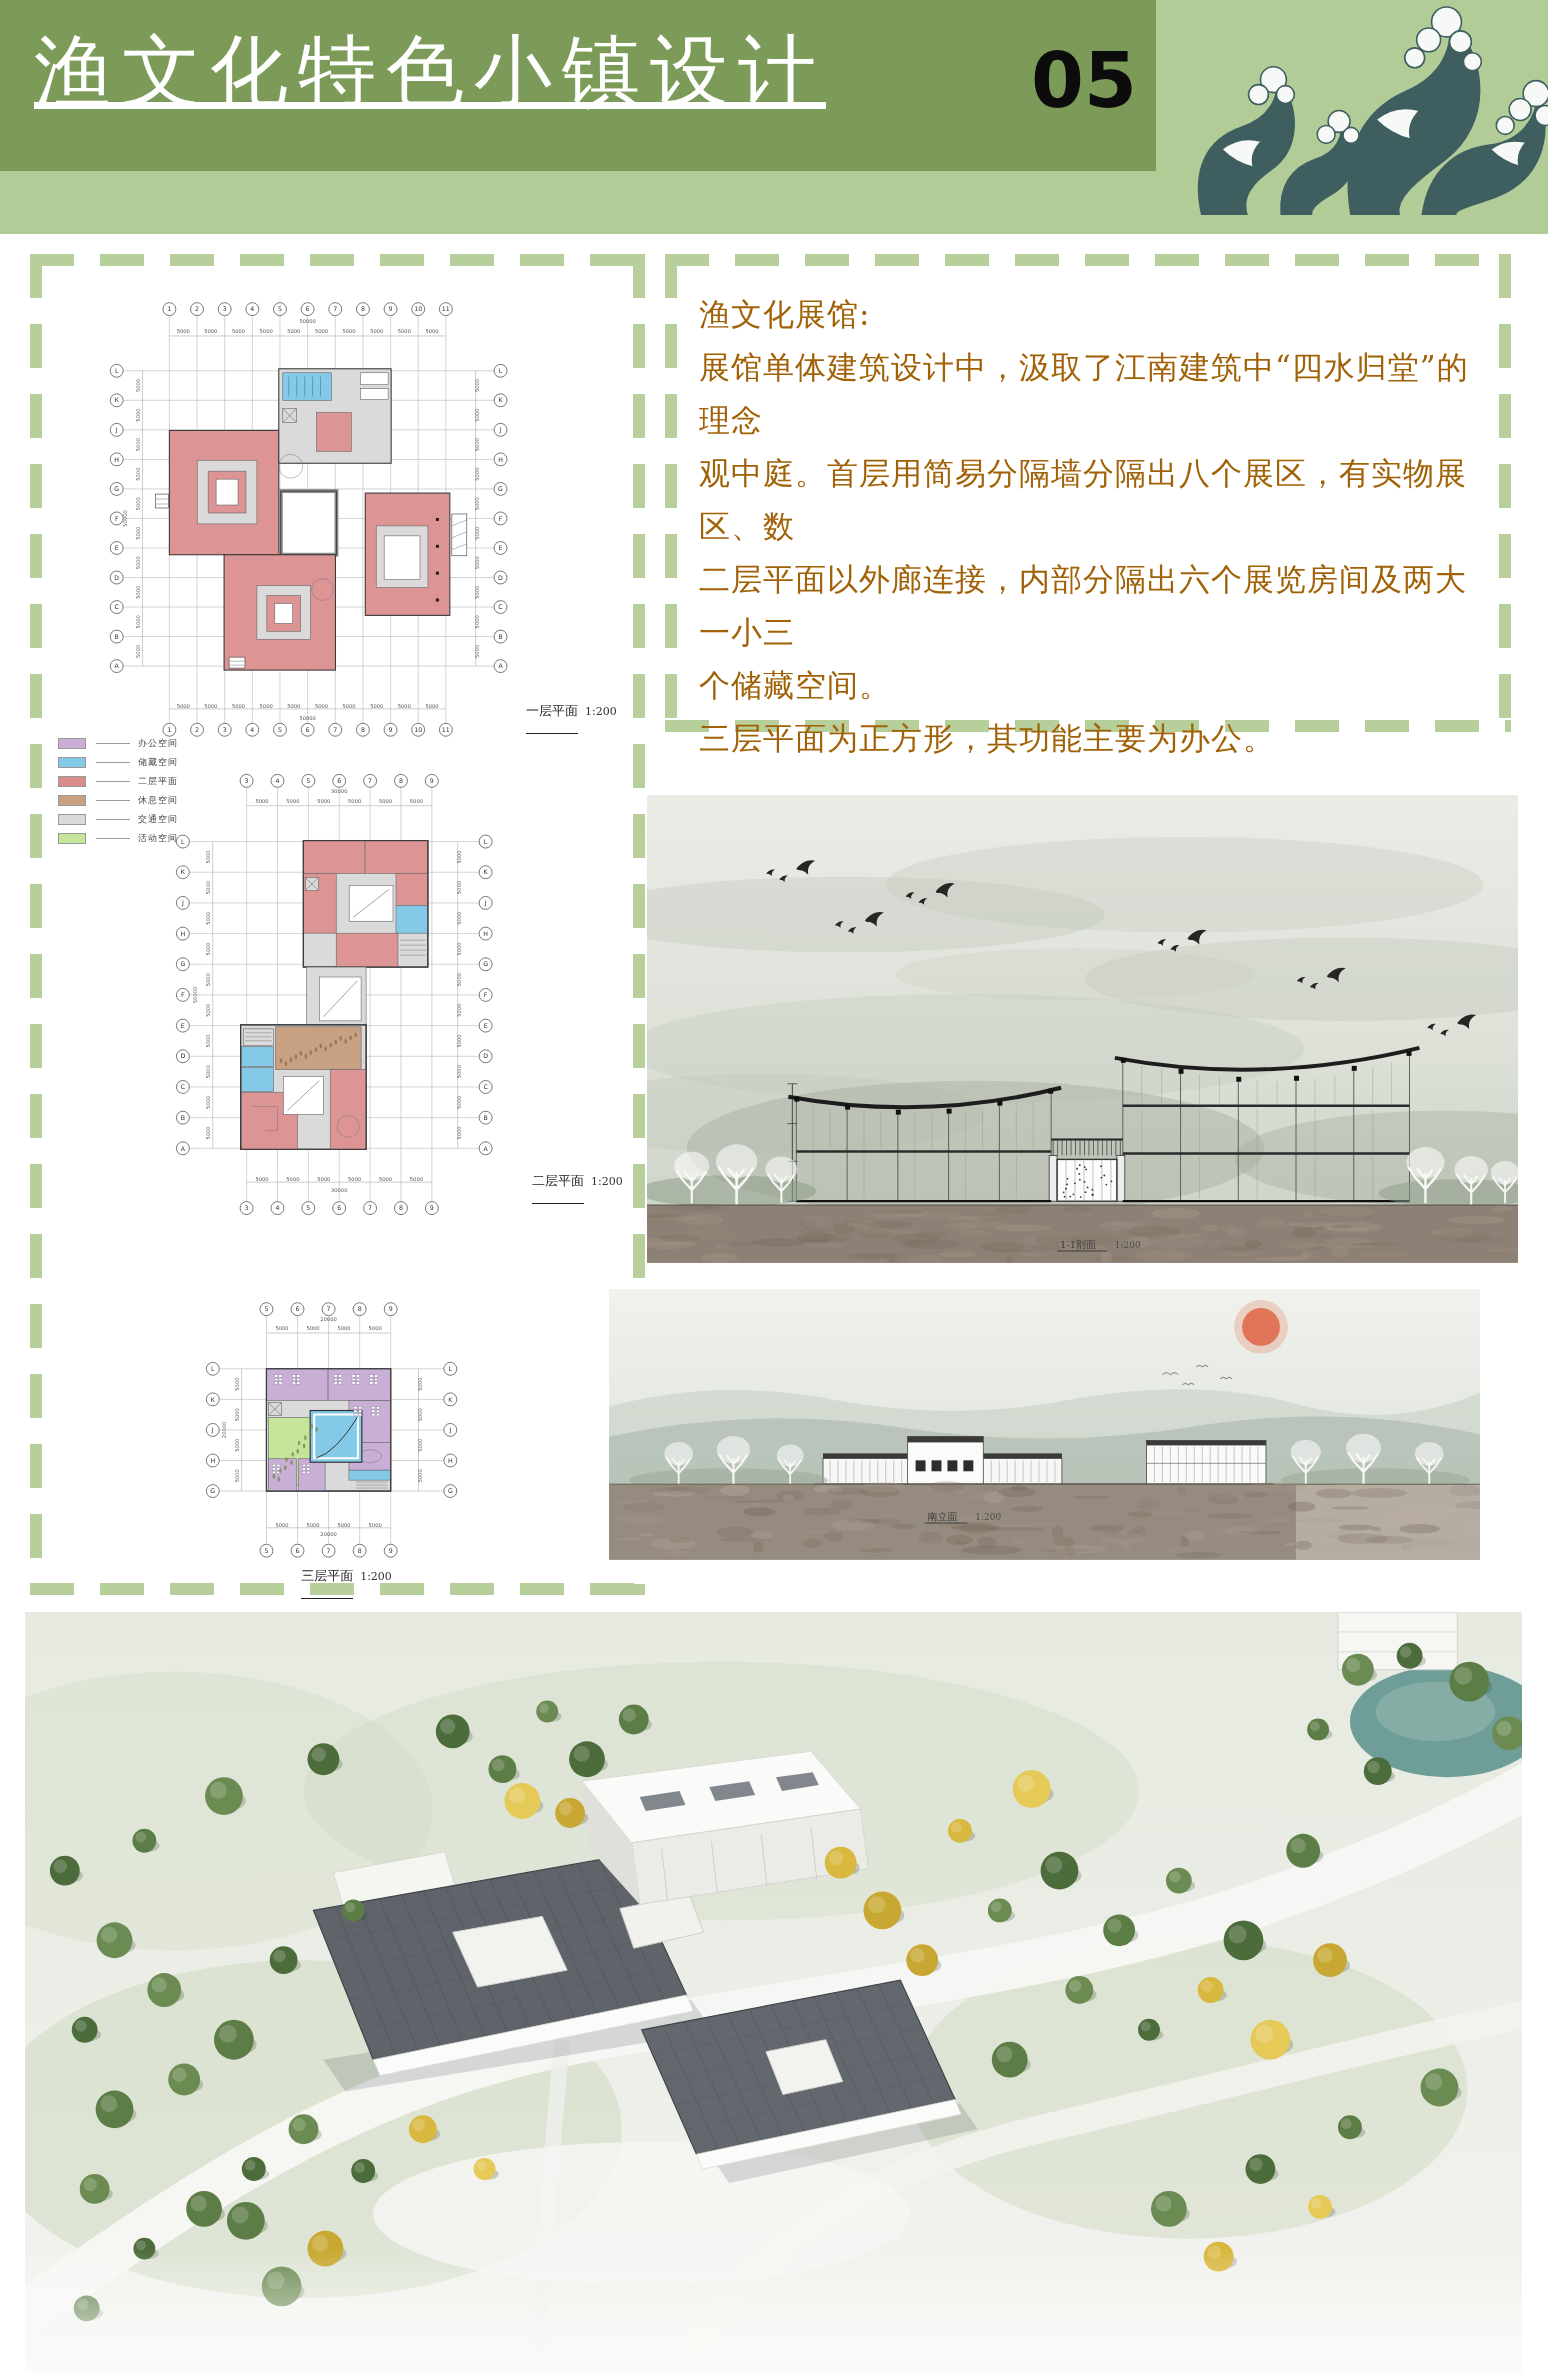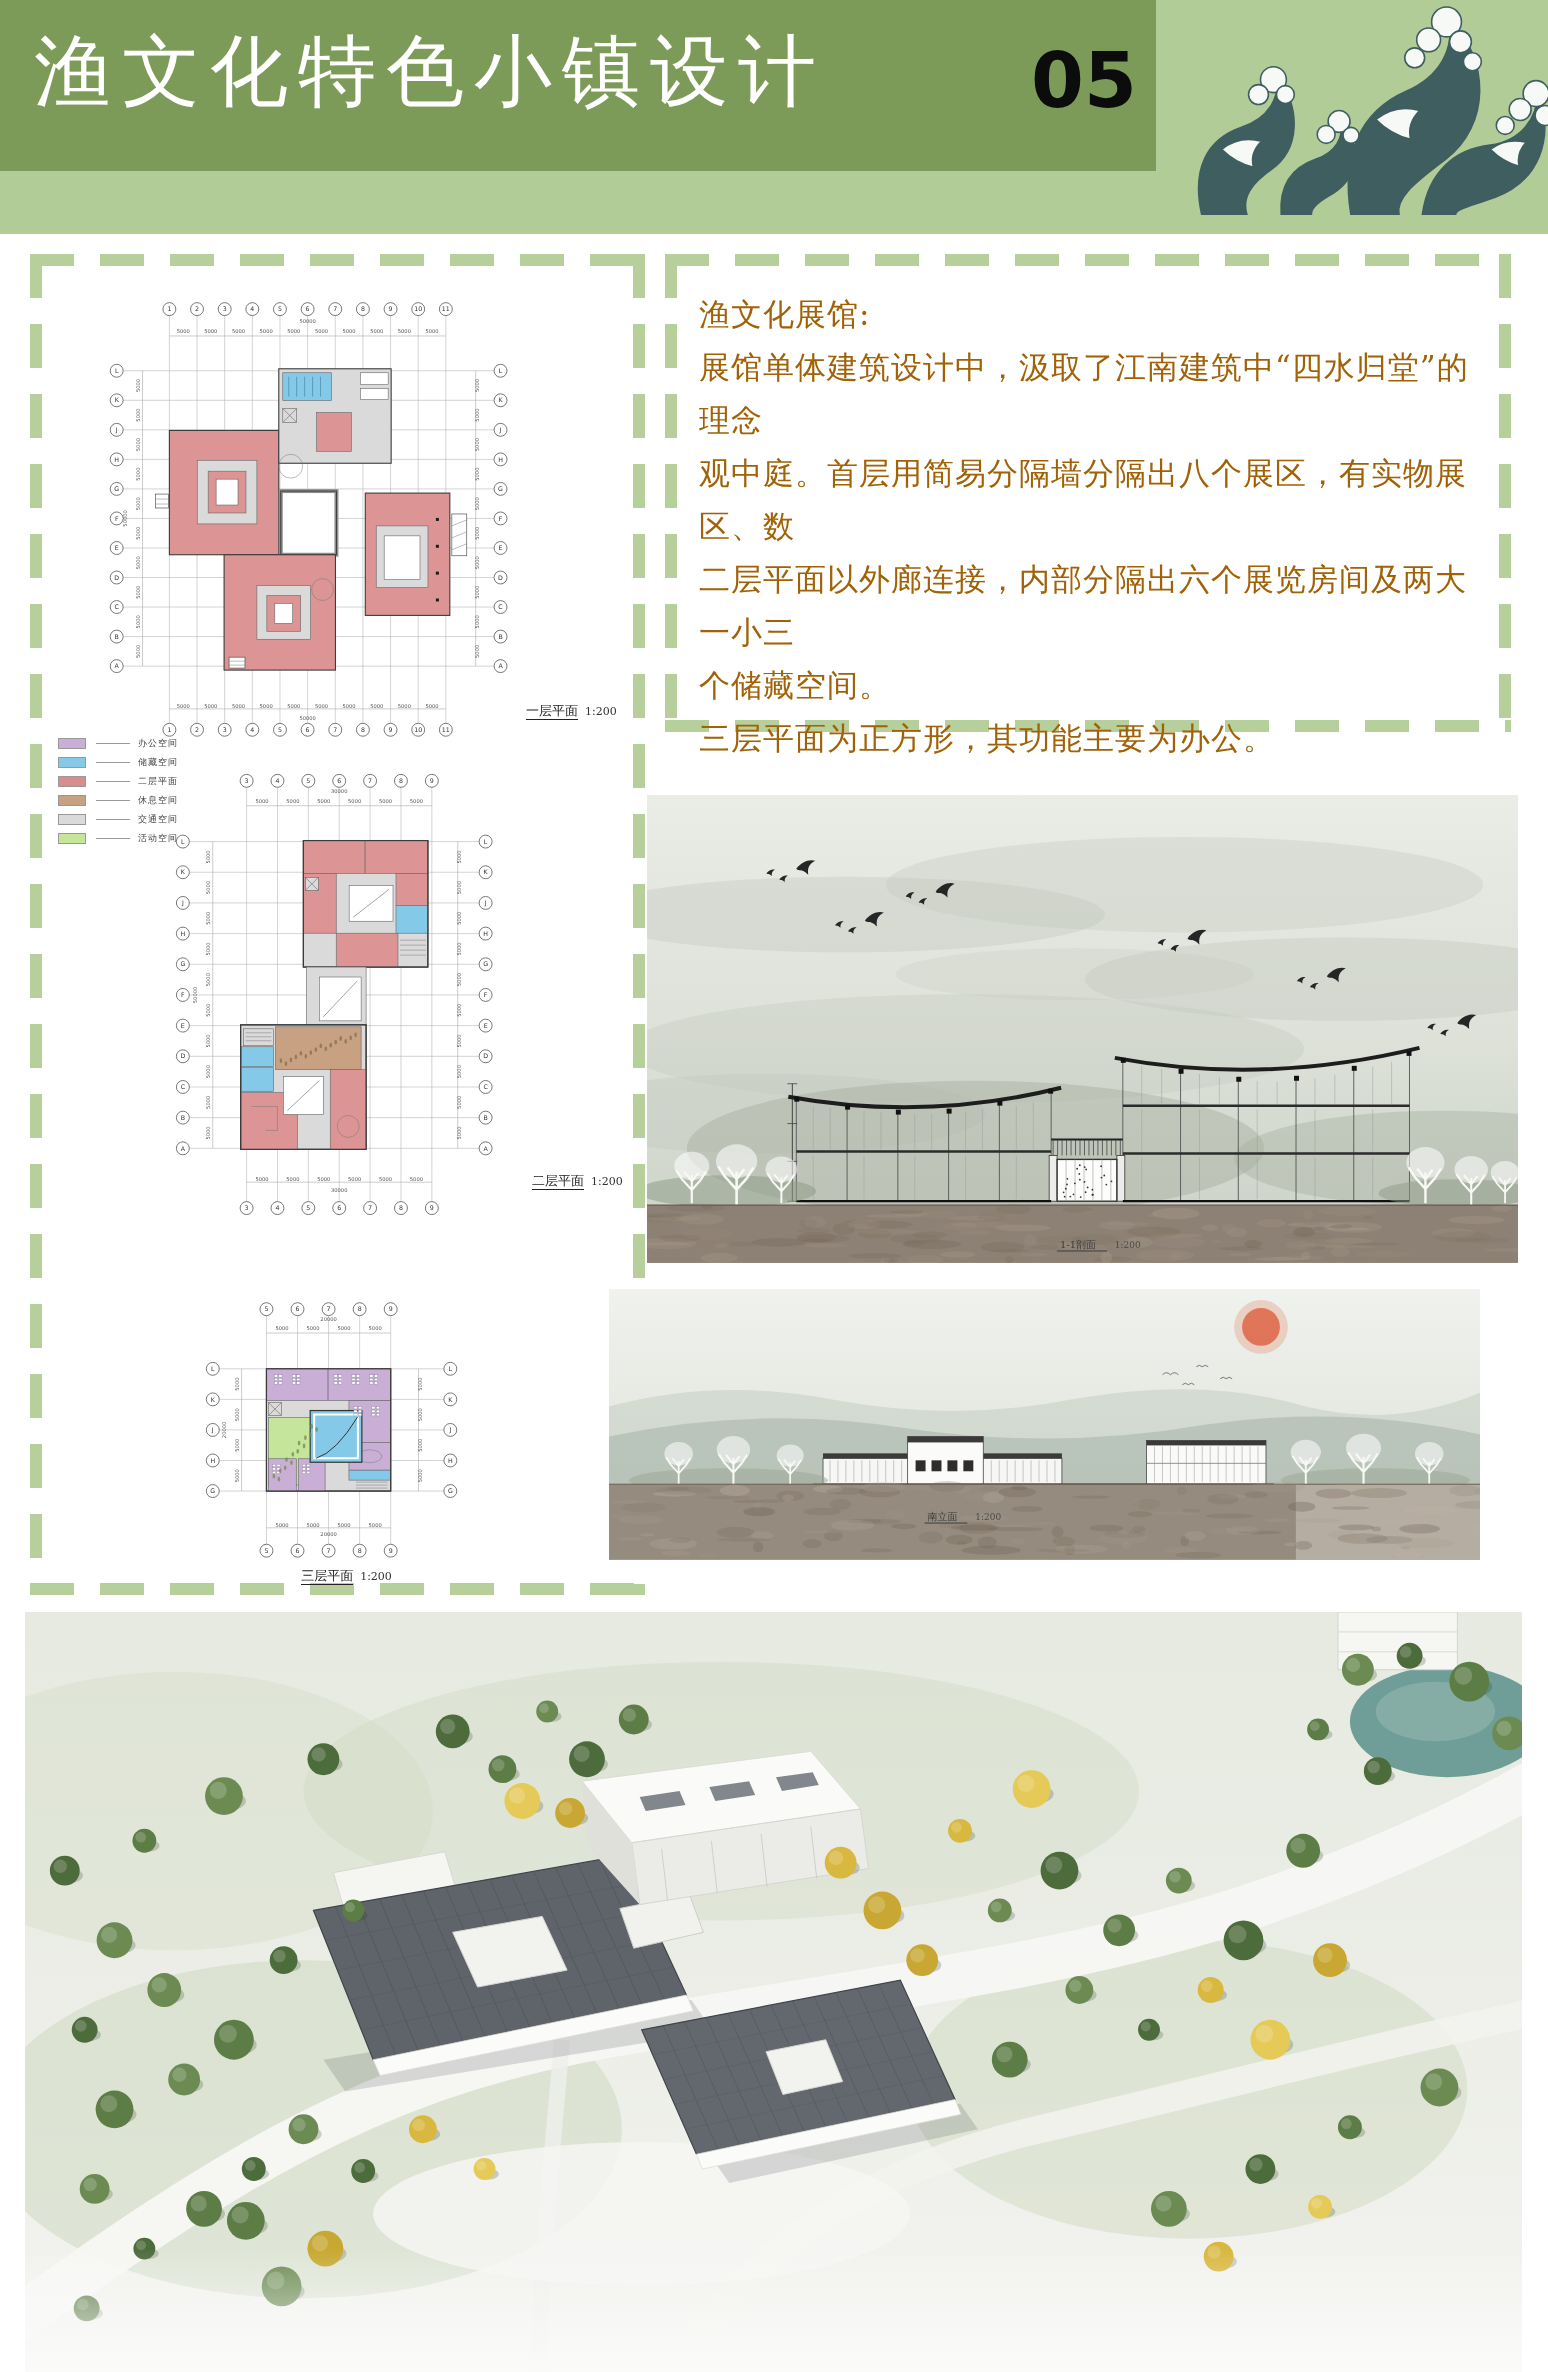"渔文化特色小镇设计" h1.abs { text-decoration: none -> underline }
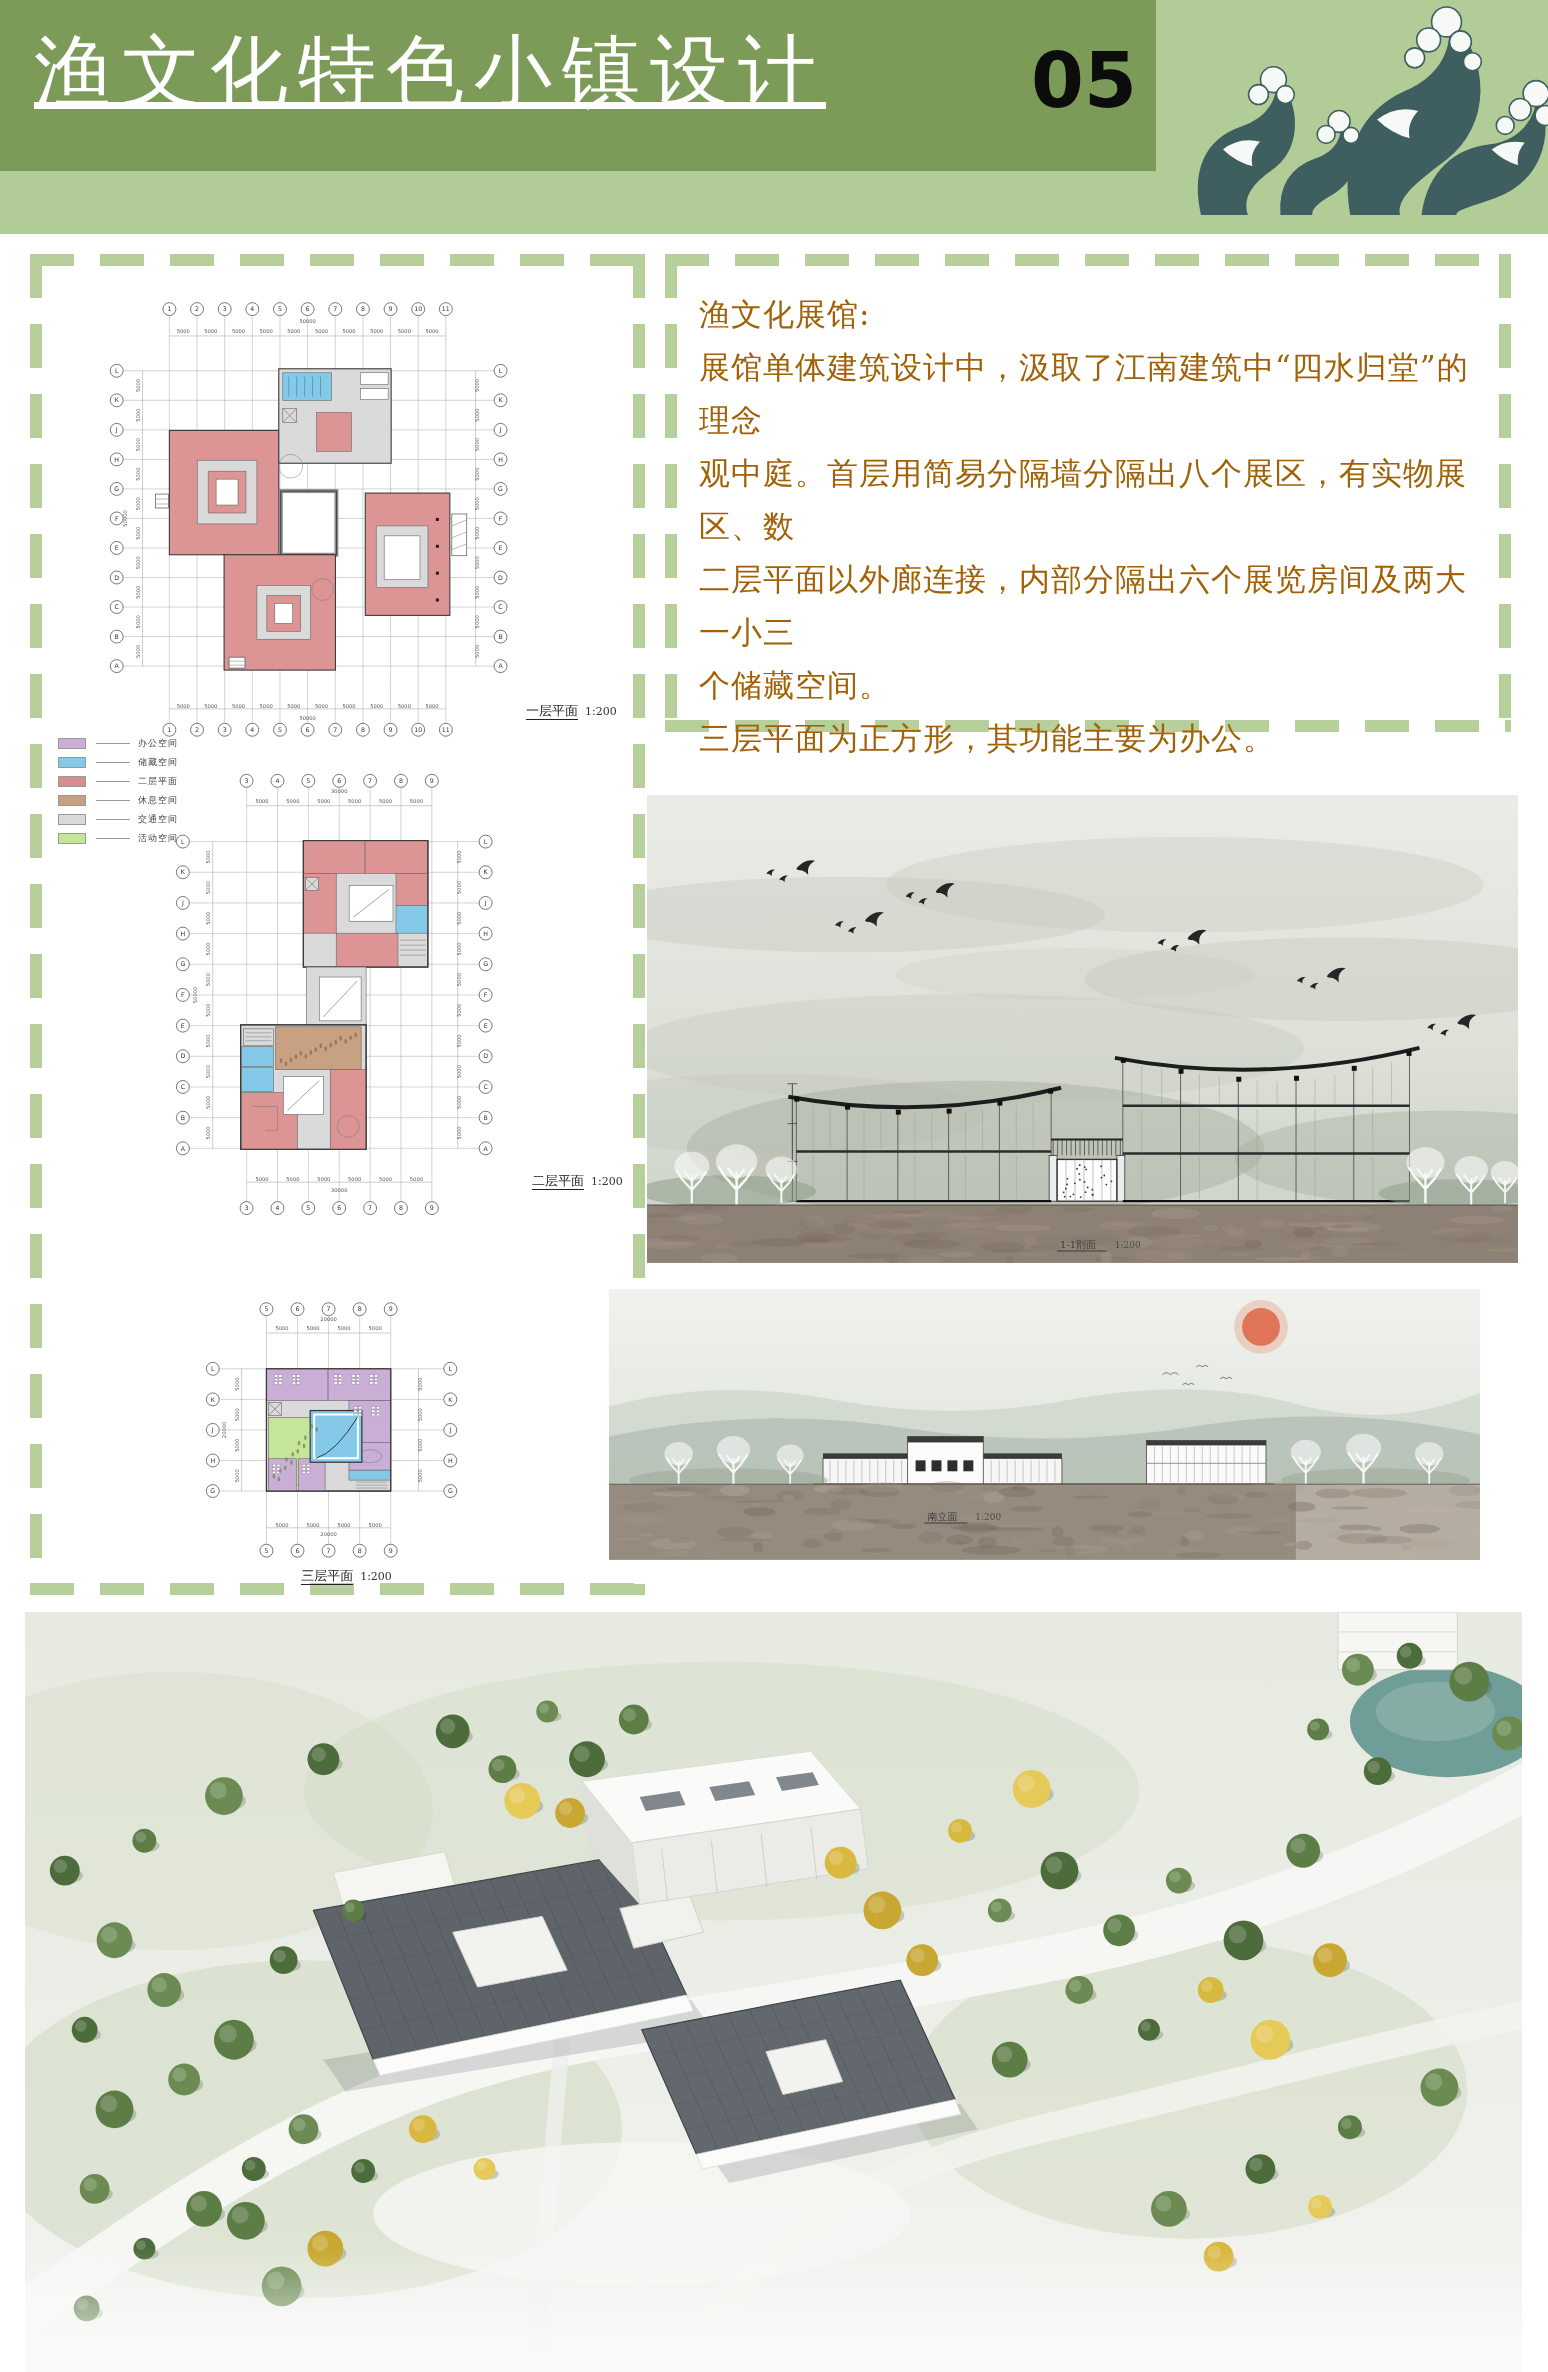"一层平面" .plan-label .pl-name { padding-bottom: 1px -> 15px }
